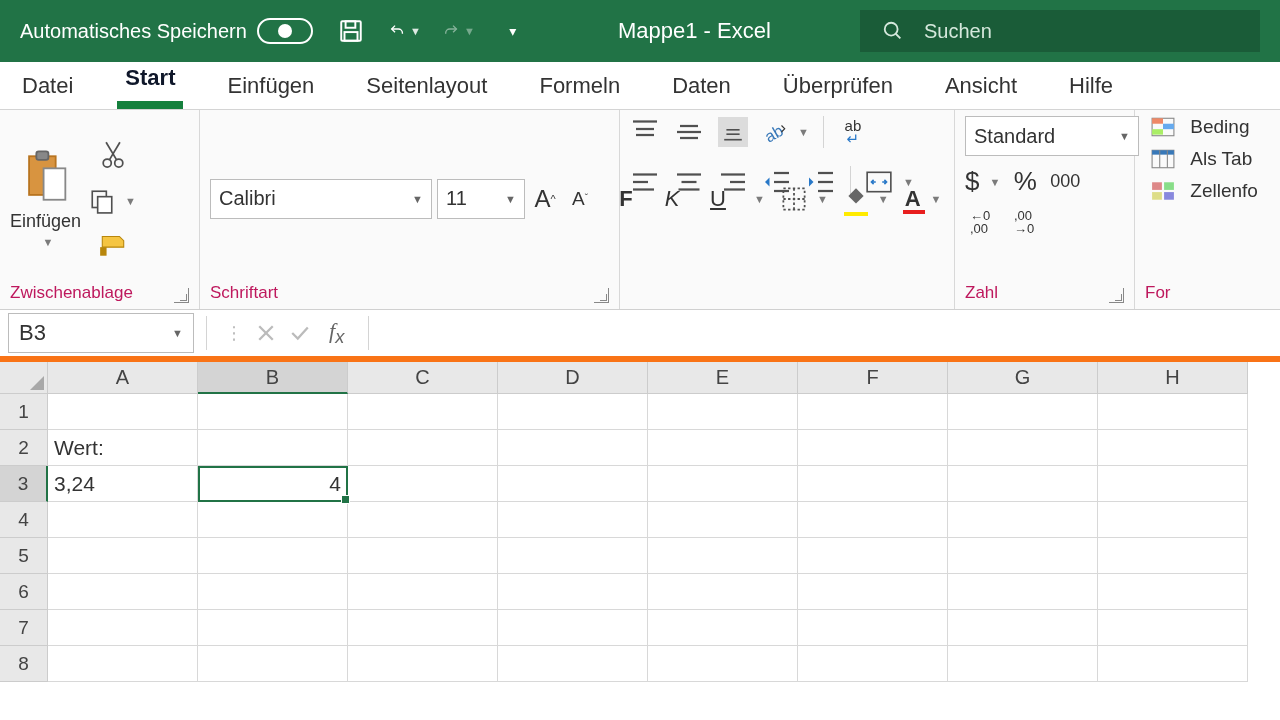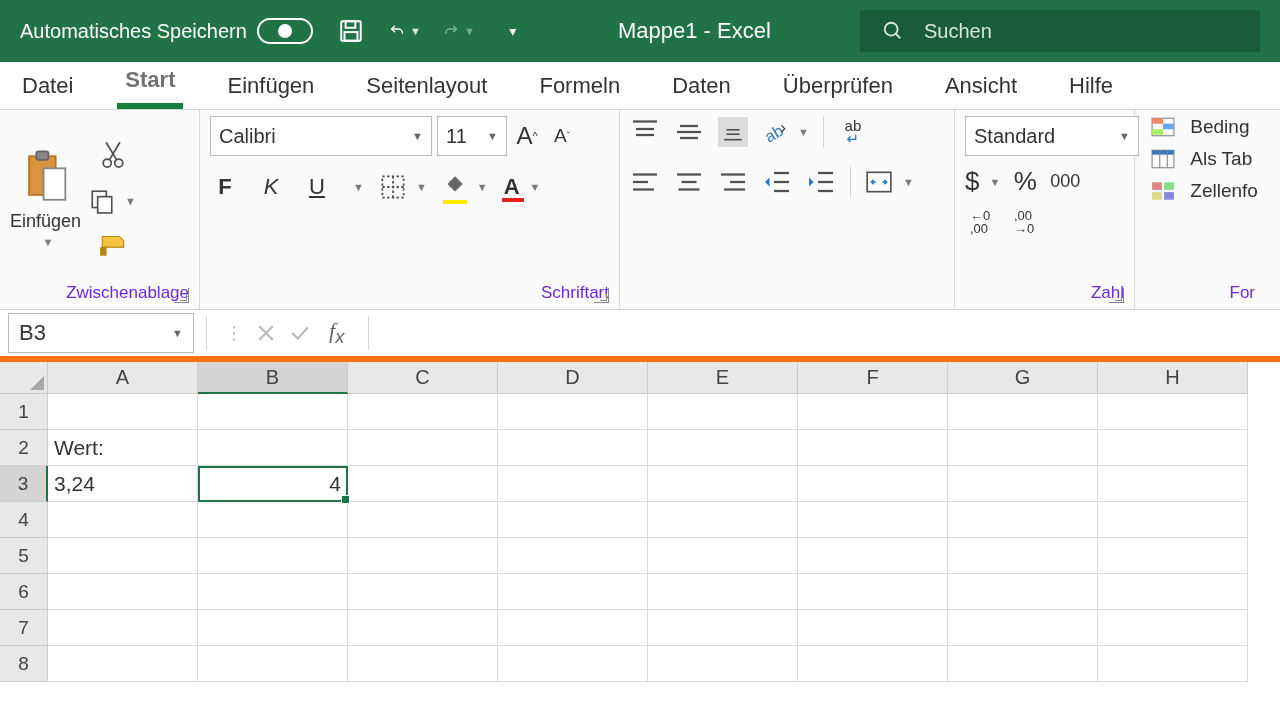"Start" .tab.active { border-bottom: 6px solid #15803d -> 8px solid #15803d; color: #737373 -> #0f172a }
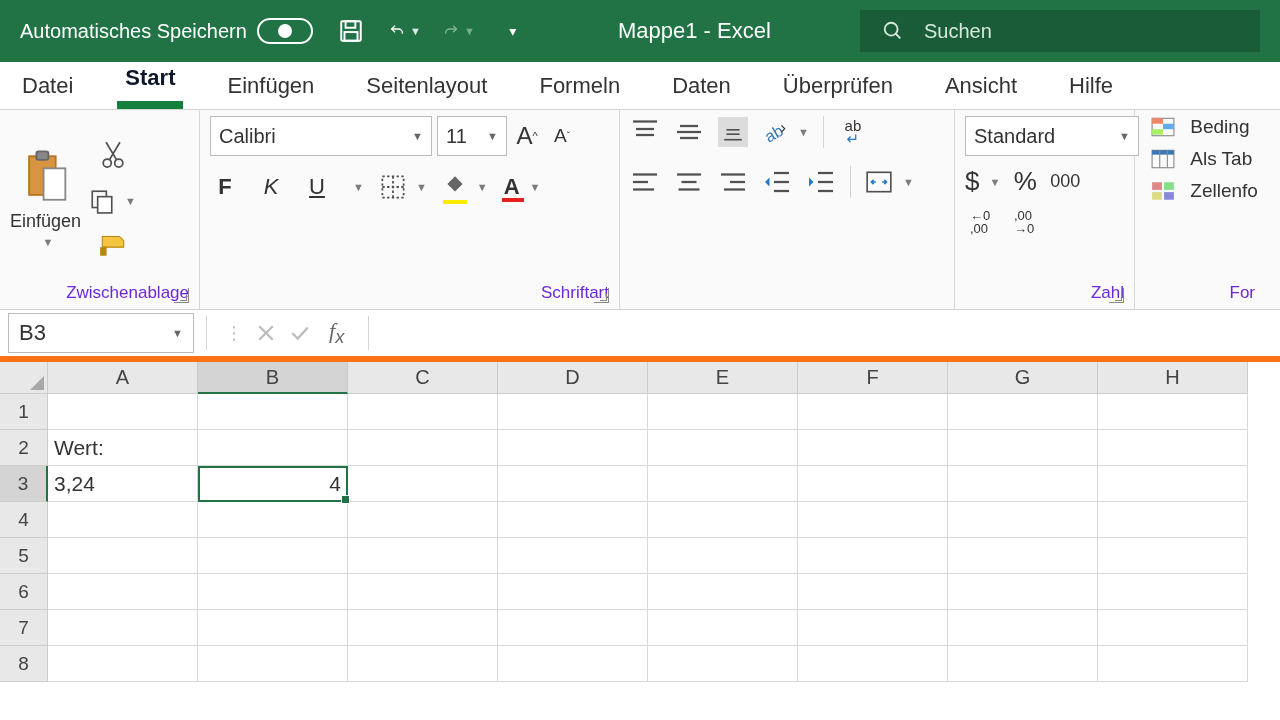"Calibri" div.rg-body { flex-direction: column -> row }
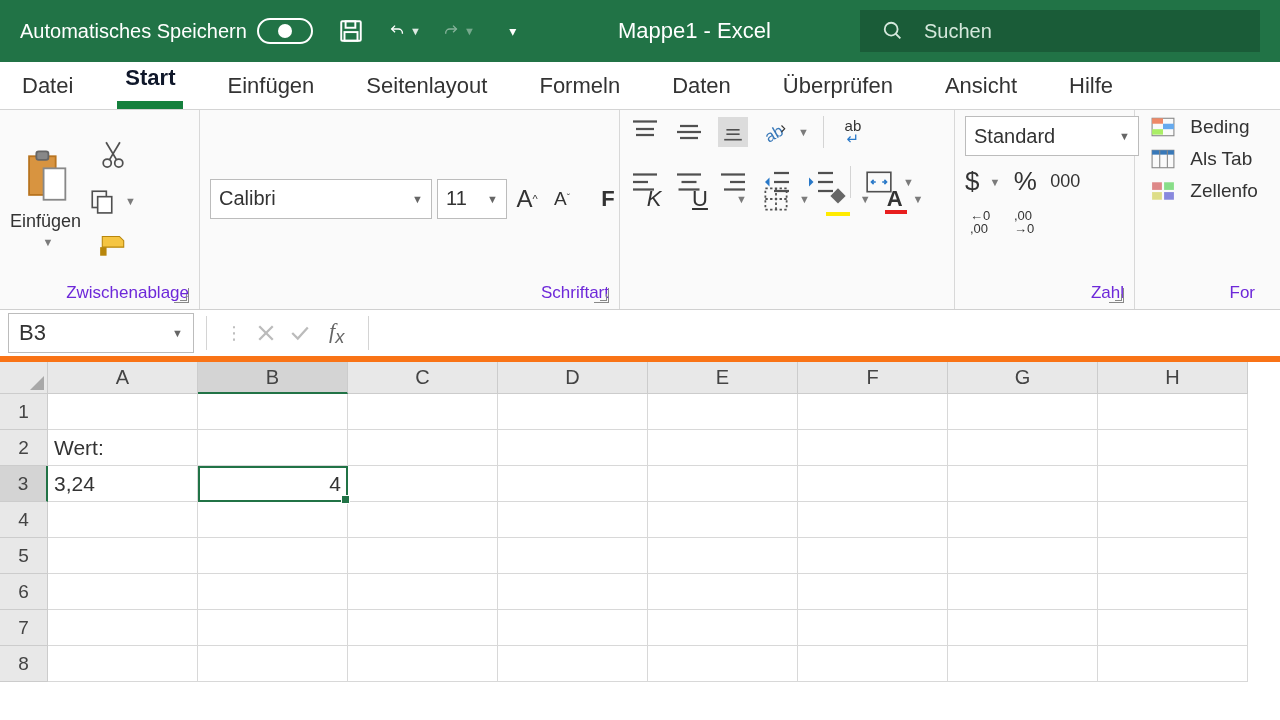"11" div.sel { width: 70px -> 88px }
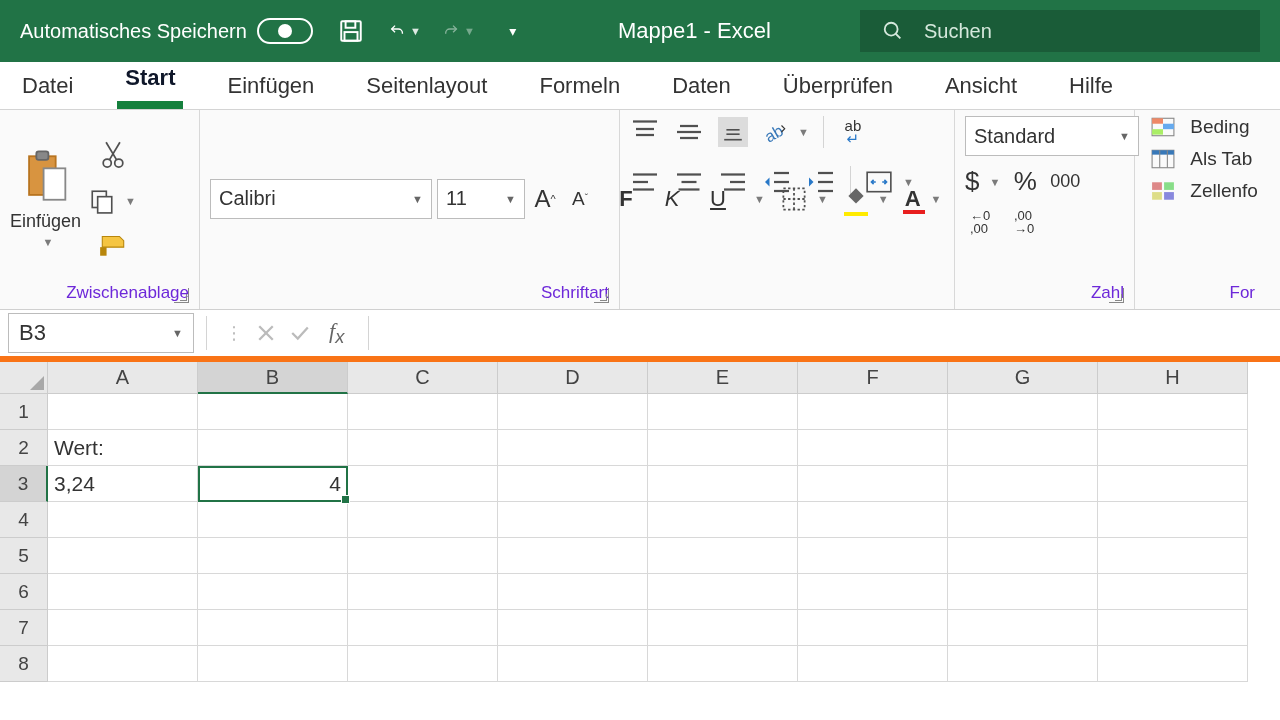"Zwischenablage" .rg-label { color: #6d28d9 -> #be185d; justify-content: flex-end -> flex-start }
